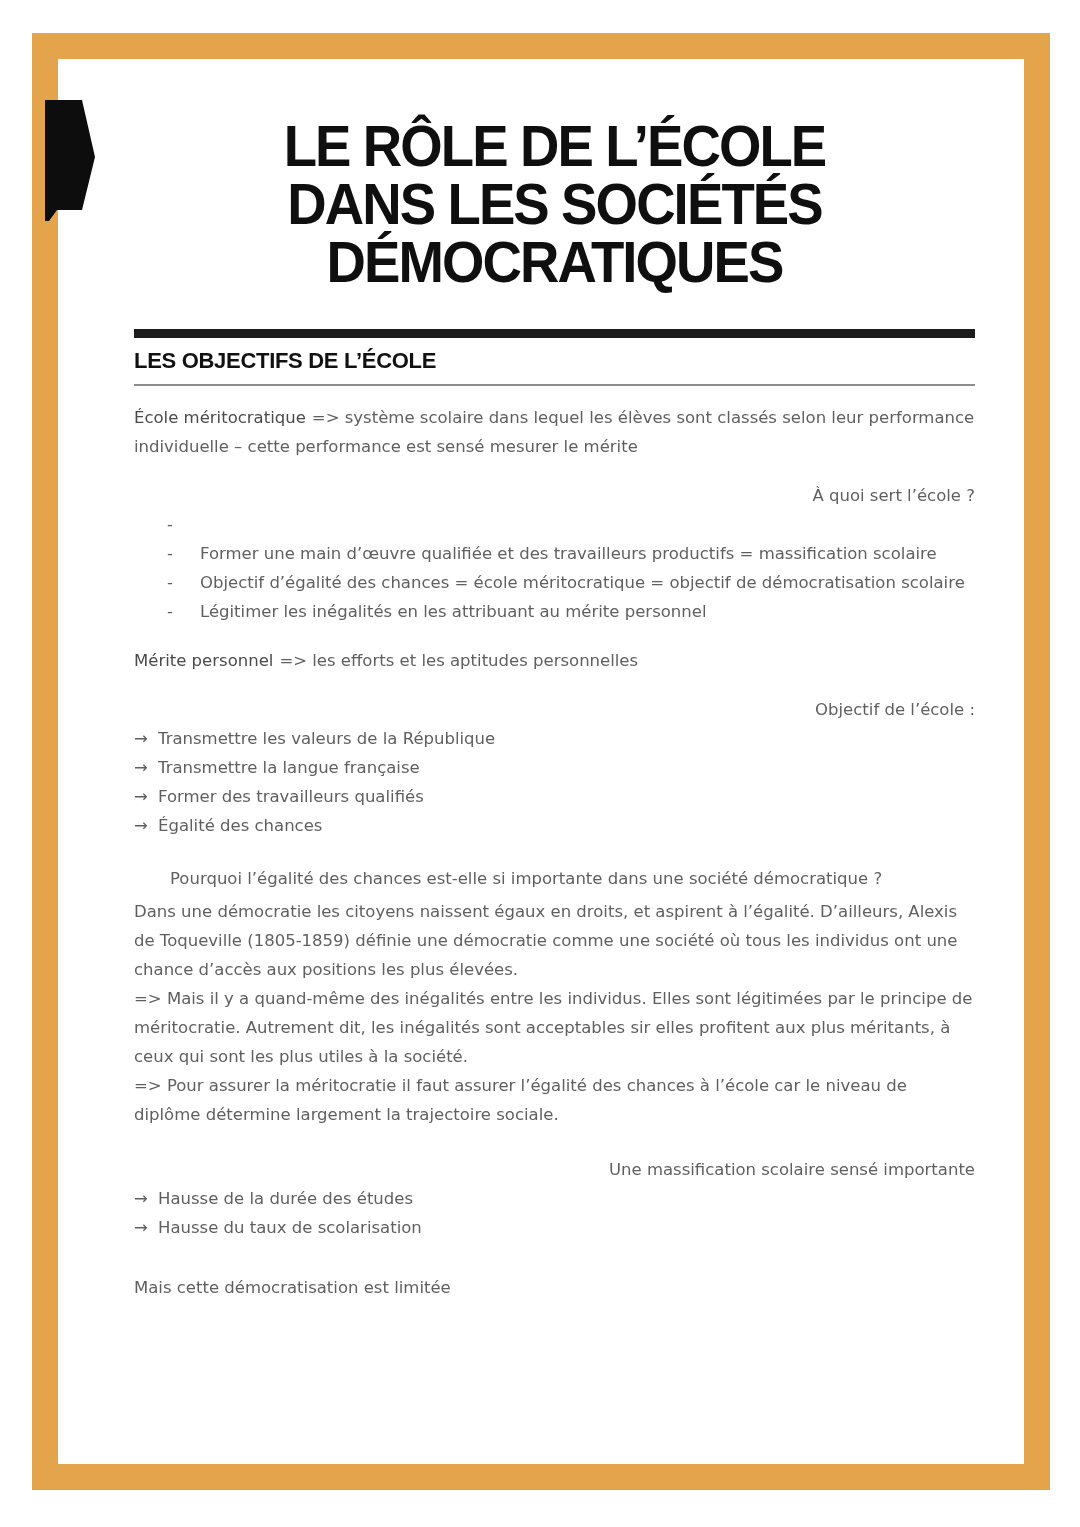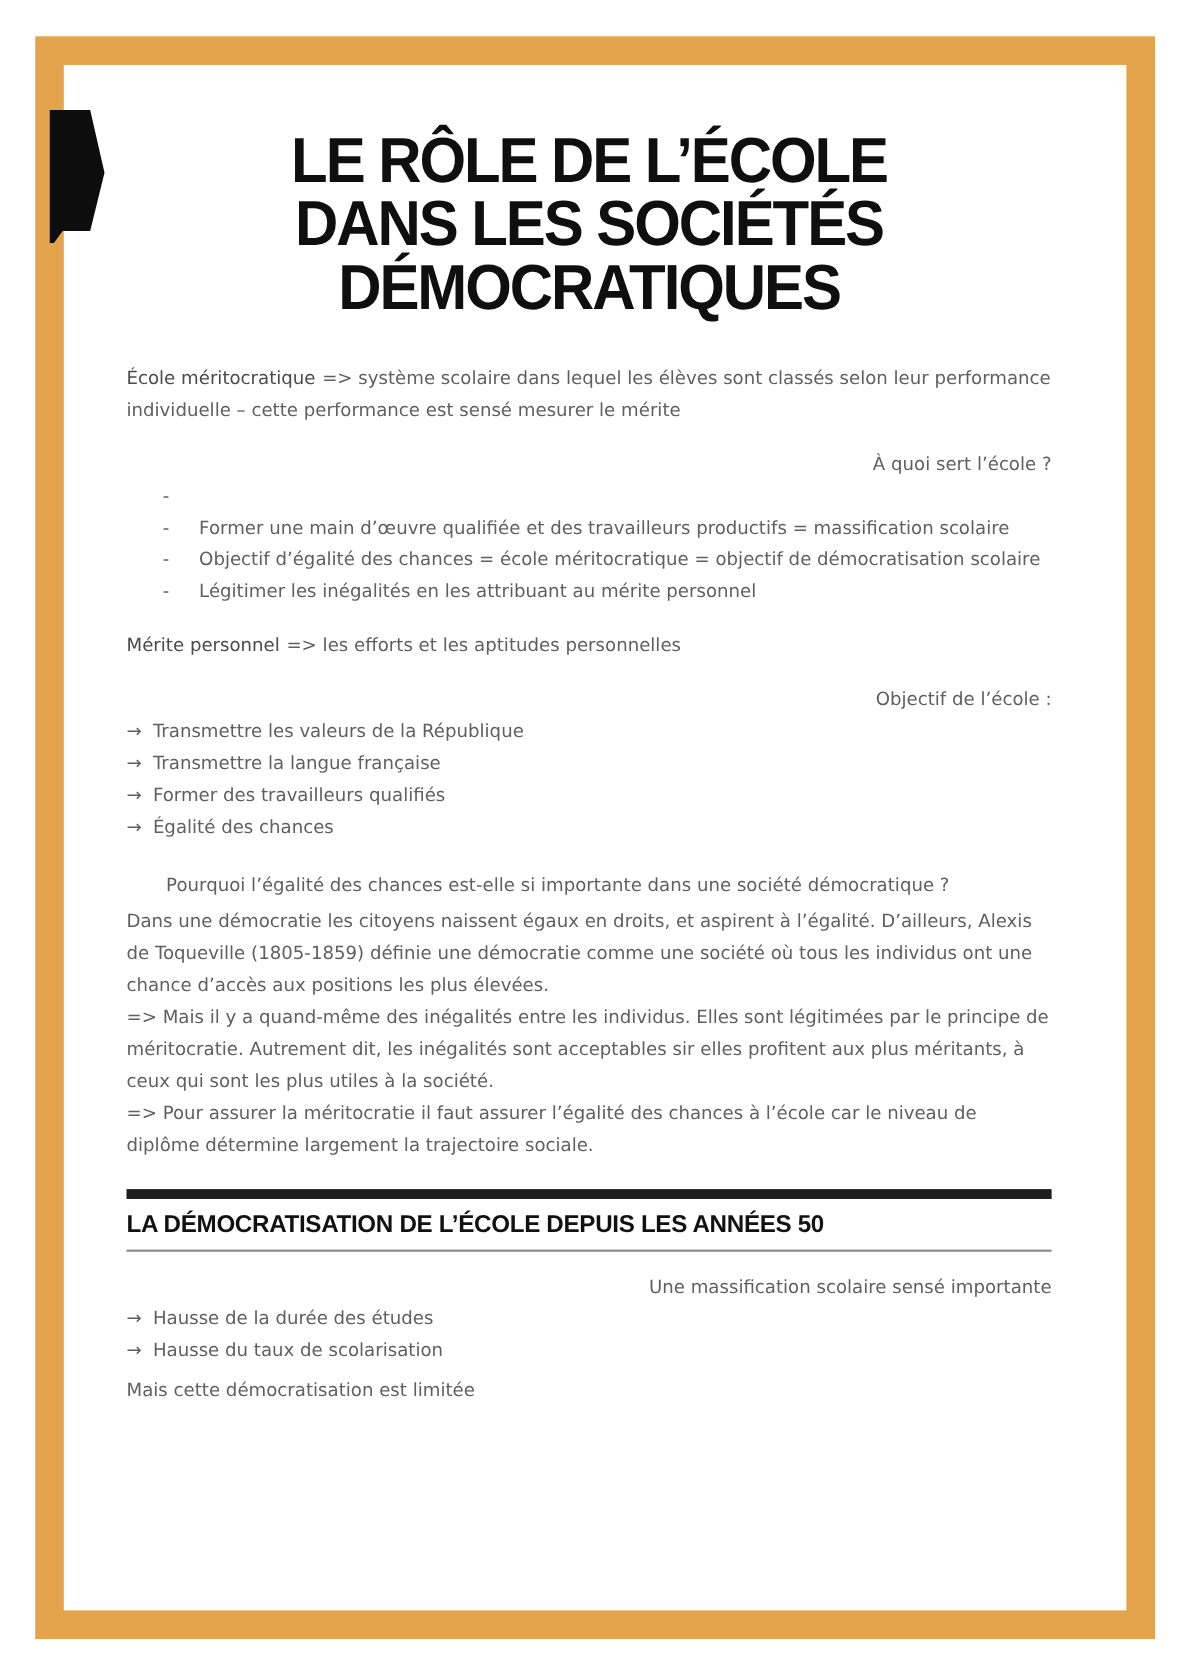"LE RÔLE DE L’ÉCOLE" .content { left: 115px -> 134px }
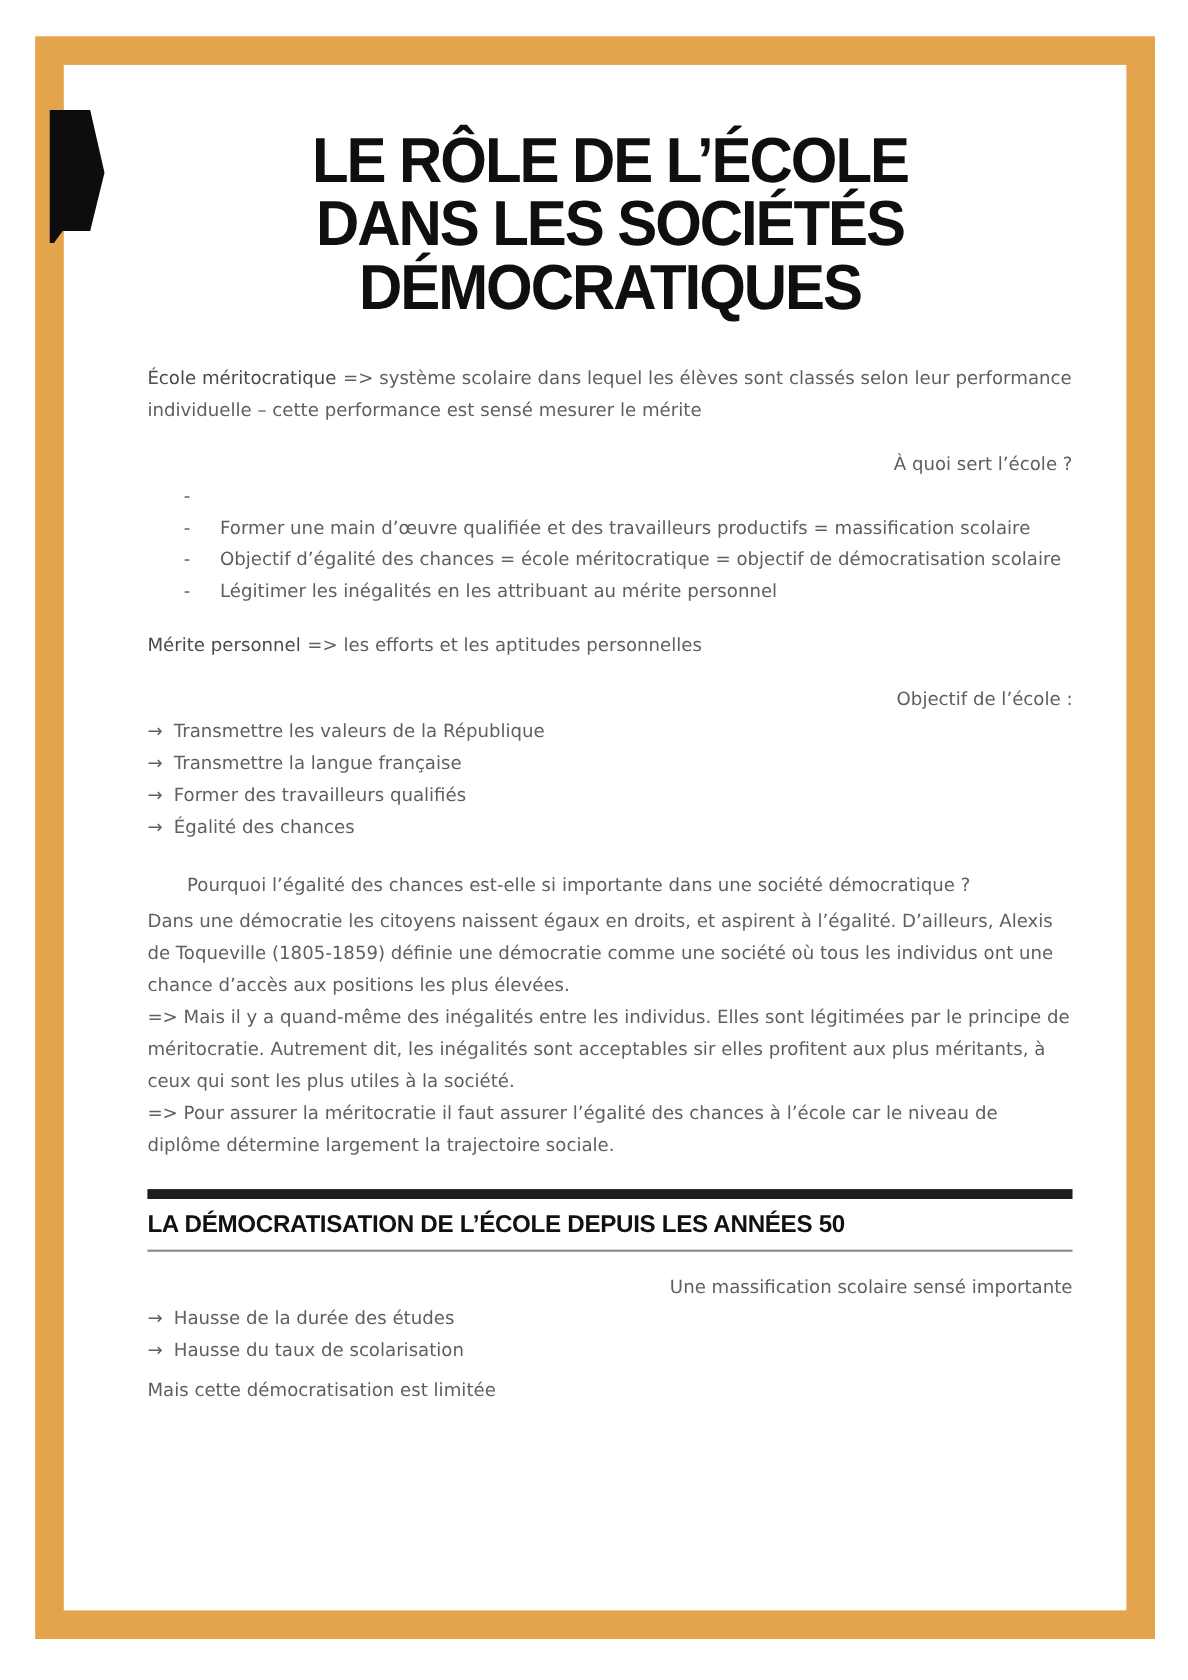"LES OBJECTIFS DE L’ÉCOLE" div.sect-head { html: none -> <div> <div></div> <h2>LES OBJECTIFS DE L’ÉCOLE</h2> <div></div> </div> }
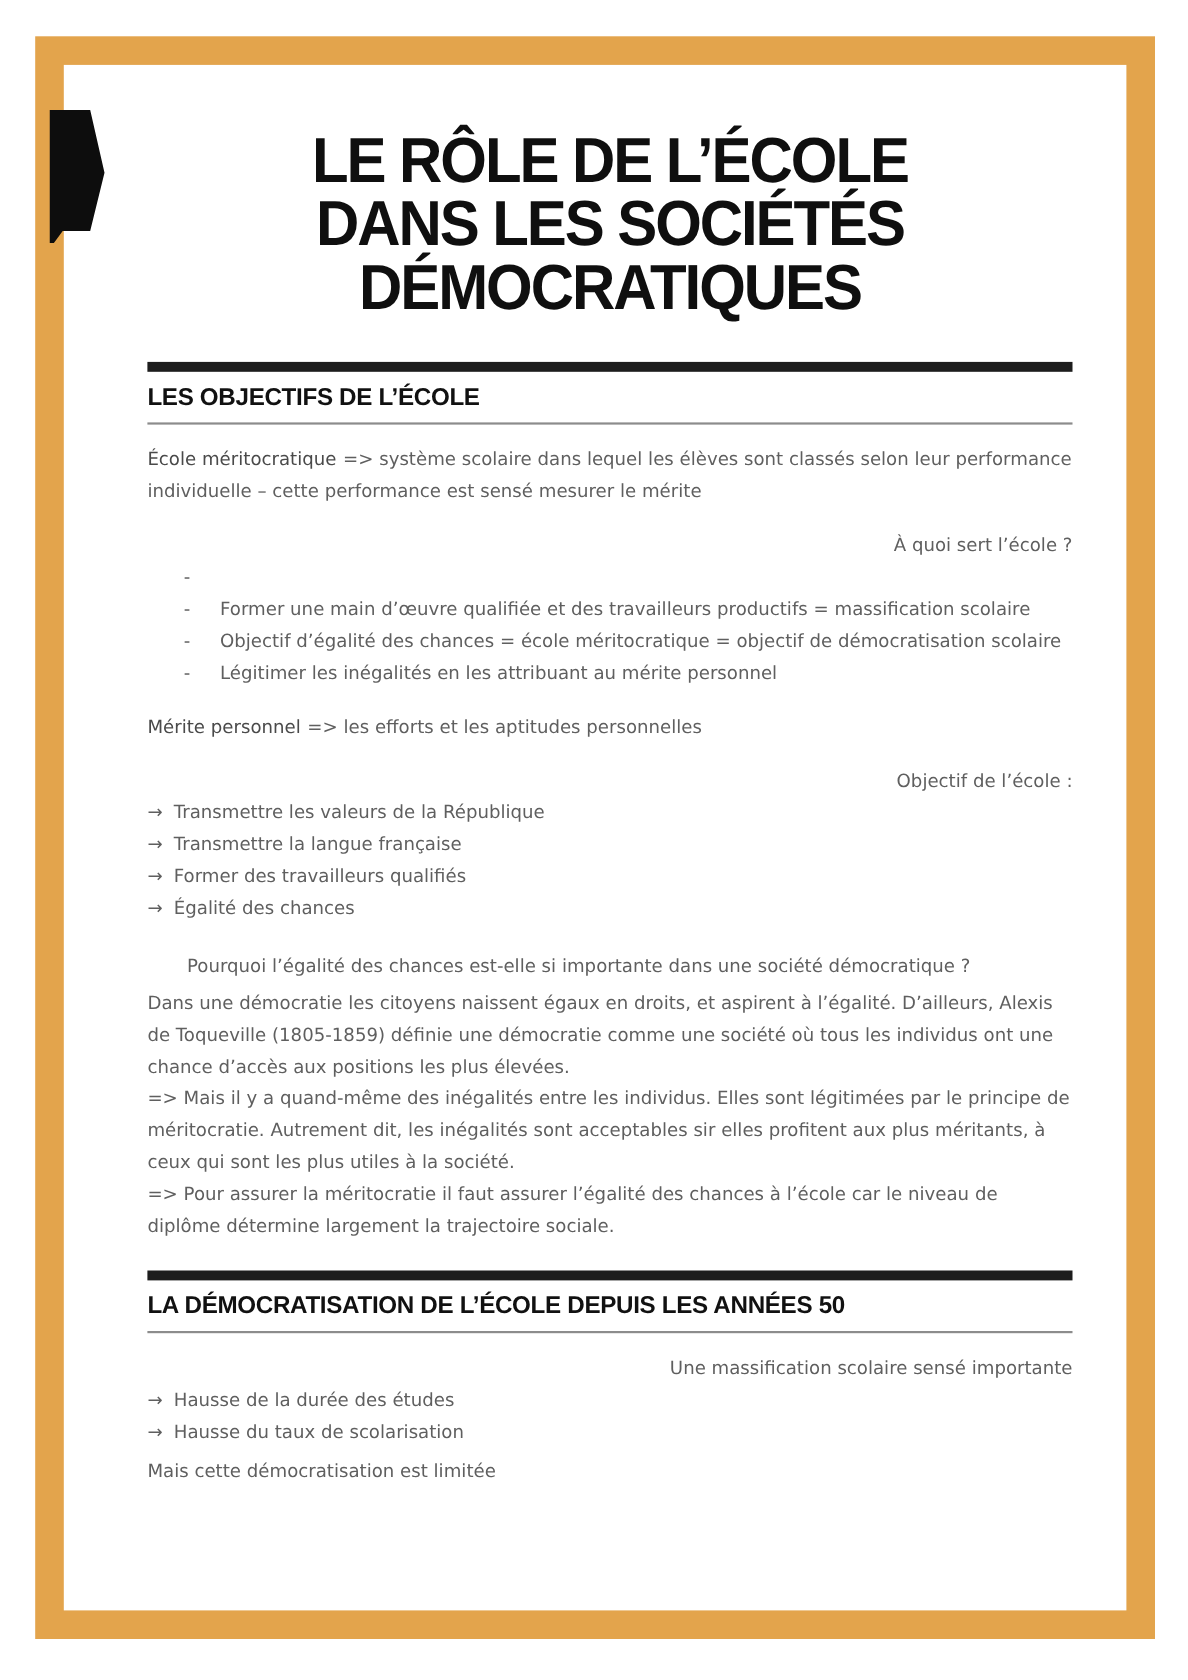"LA DÉMOCRATISATION DE L’ÉCOLE DEPUIS" div.sect-head { html: <div> <div></div> <h2>LA DÉMOCRATISATION DE L’ÉCOLE DEPUIS LES ANNÉES 50</h2> <div></div> </div> -> none }
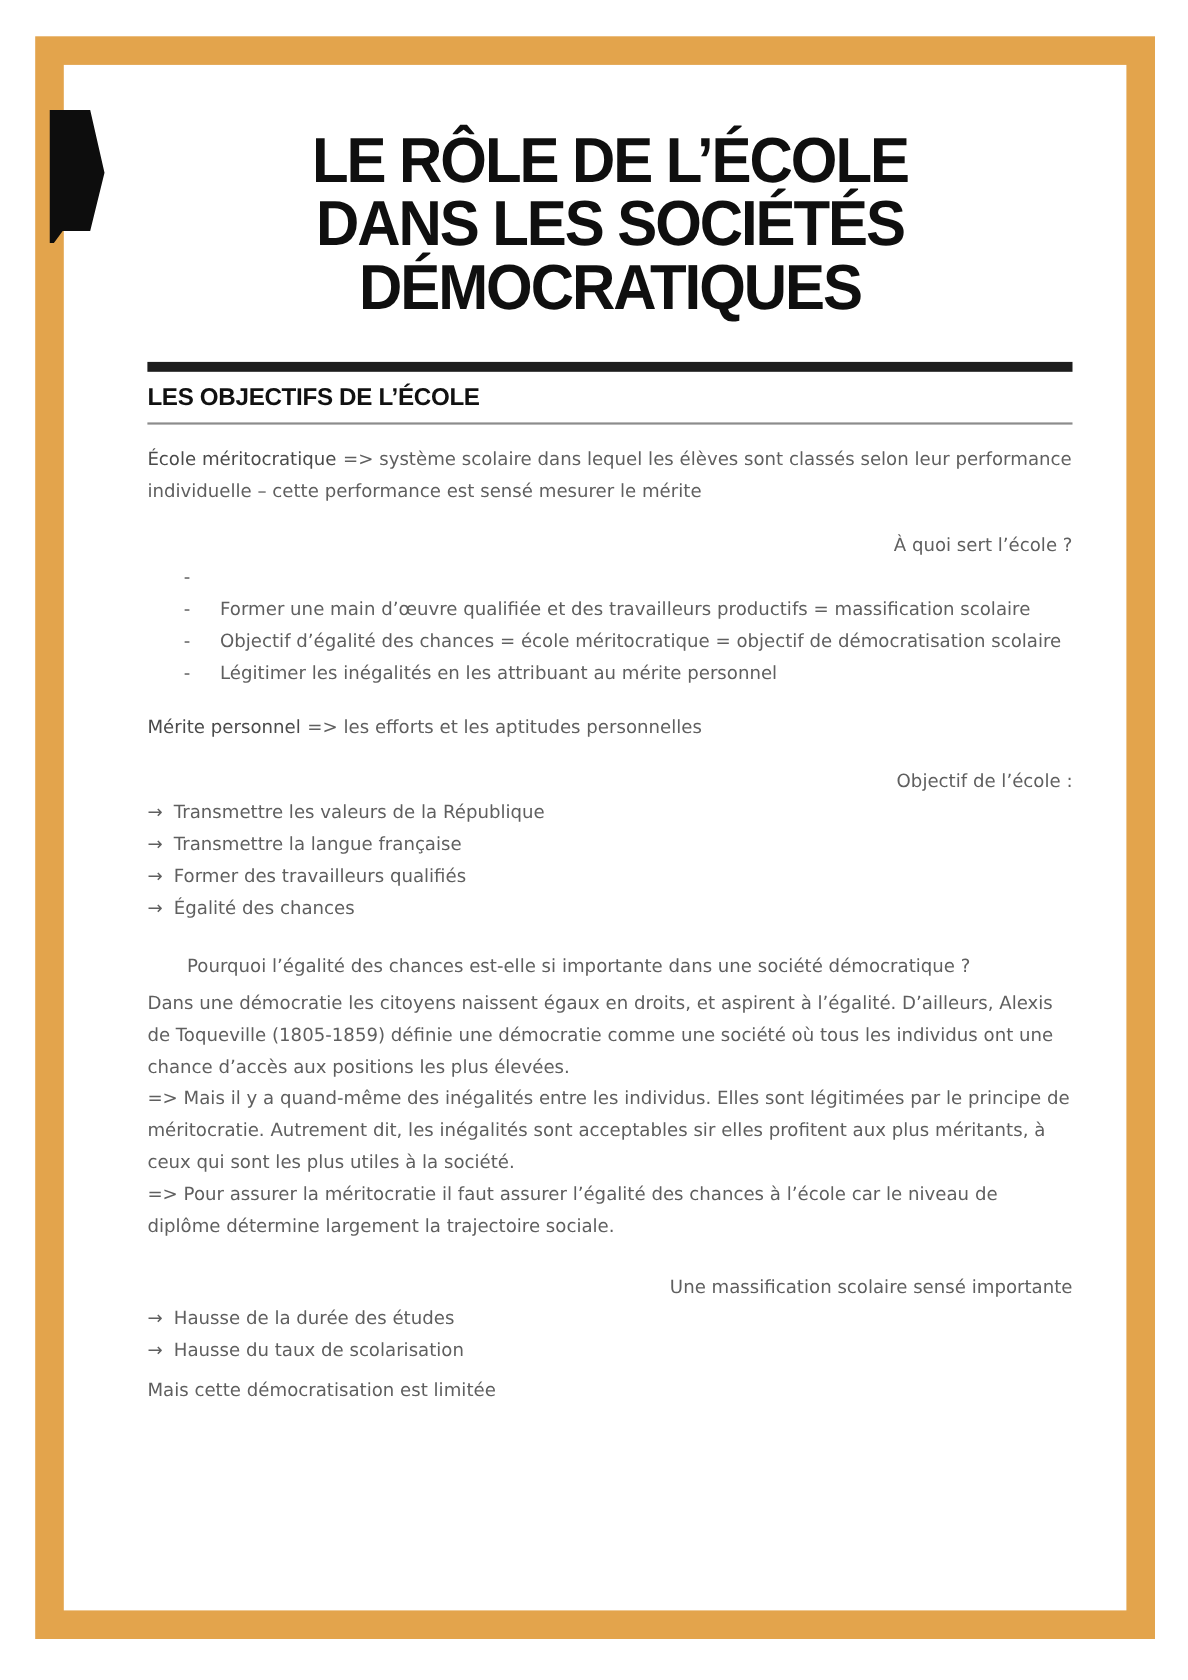"Mais cette démocratisation est limitée" .outro { margin-top: 7px -> 31px }
